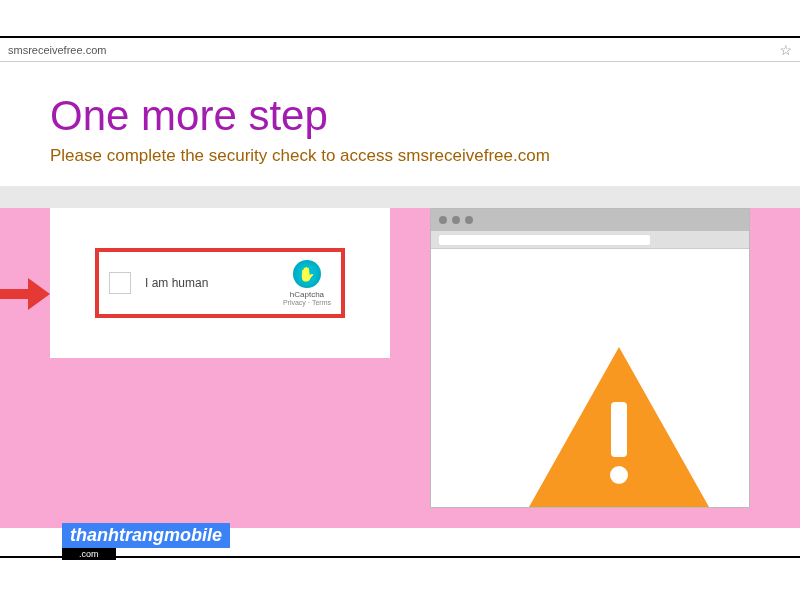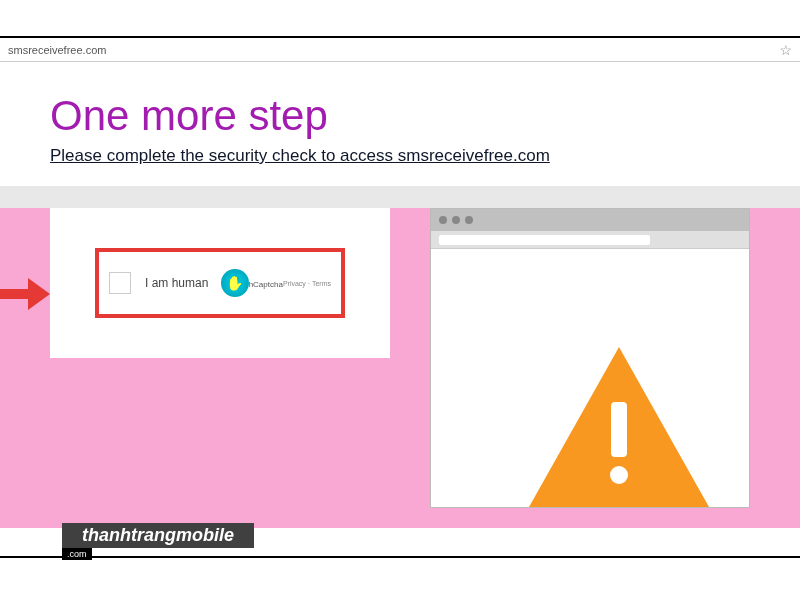"Please complete the security check" .subheading { color: #0f172a -> #a16207; text-decoration: underline -> none }
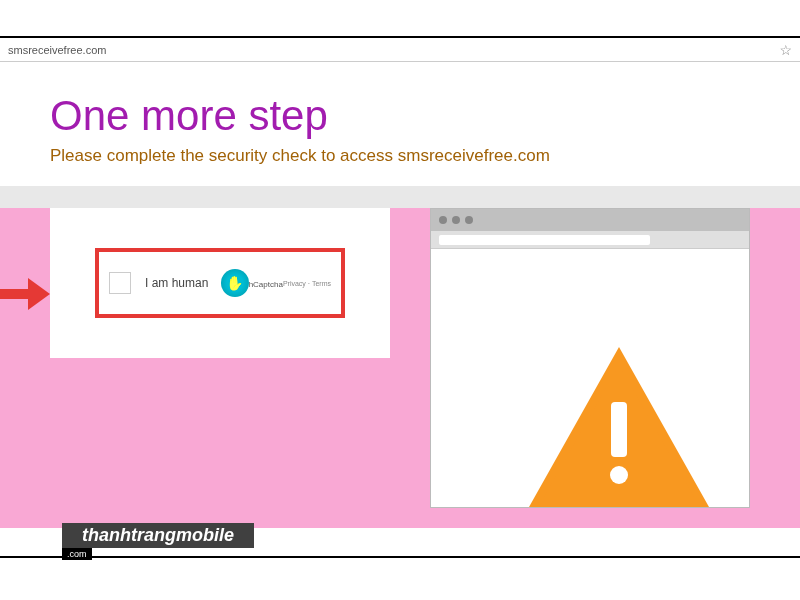"hCaptcha" .captcha-brand { flex-direction: row -> column }
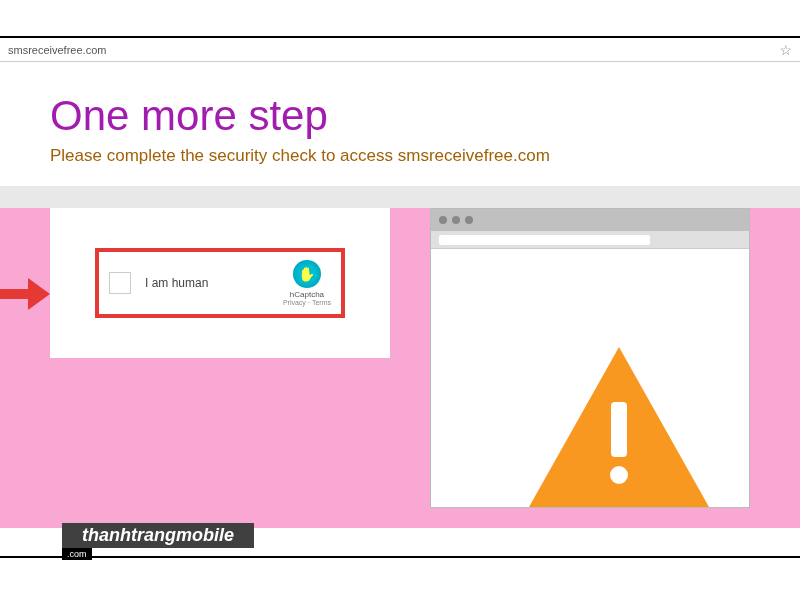"thanhtrangmobile" .watermark { background: #404040 -> #3b82f6; padding: 2px 20px -> 2px 8px }
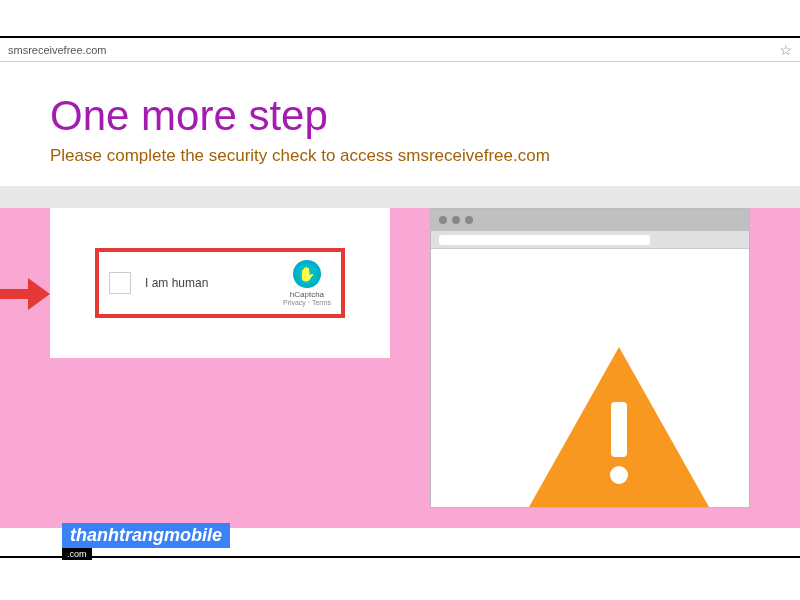".com" .watermark-sub { padding: 1px 5px -> 1px 17px }
